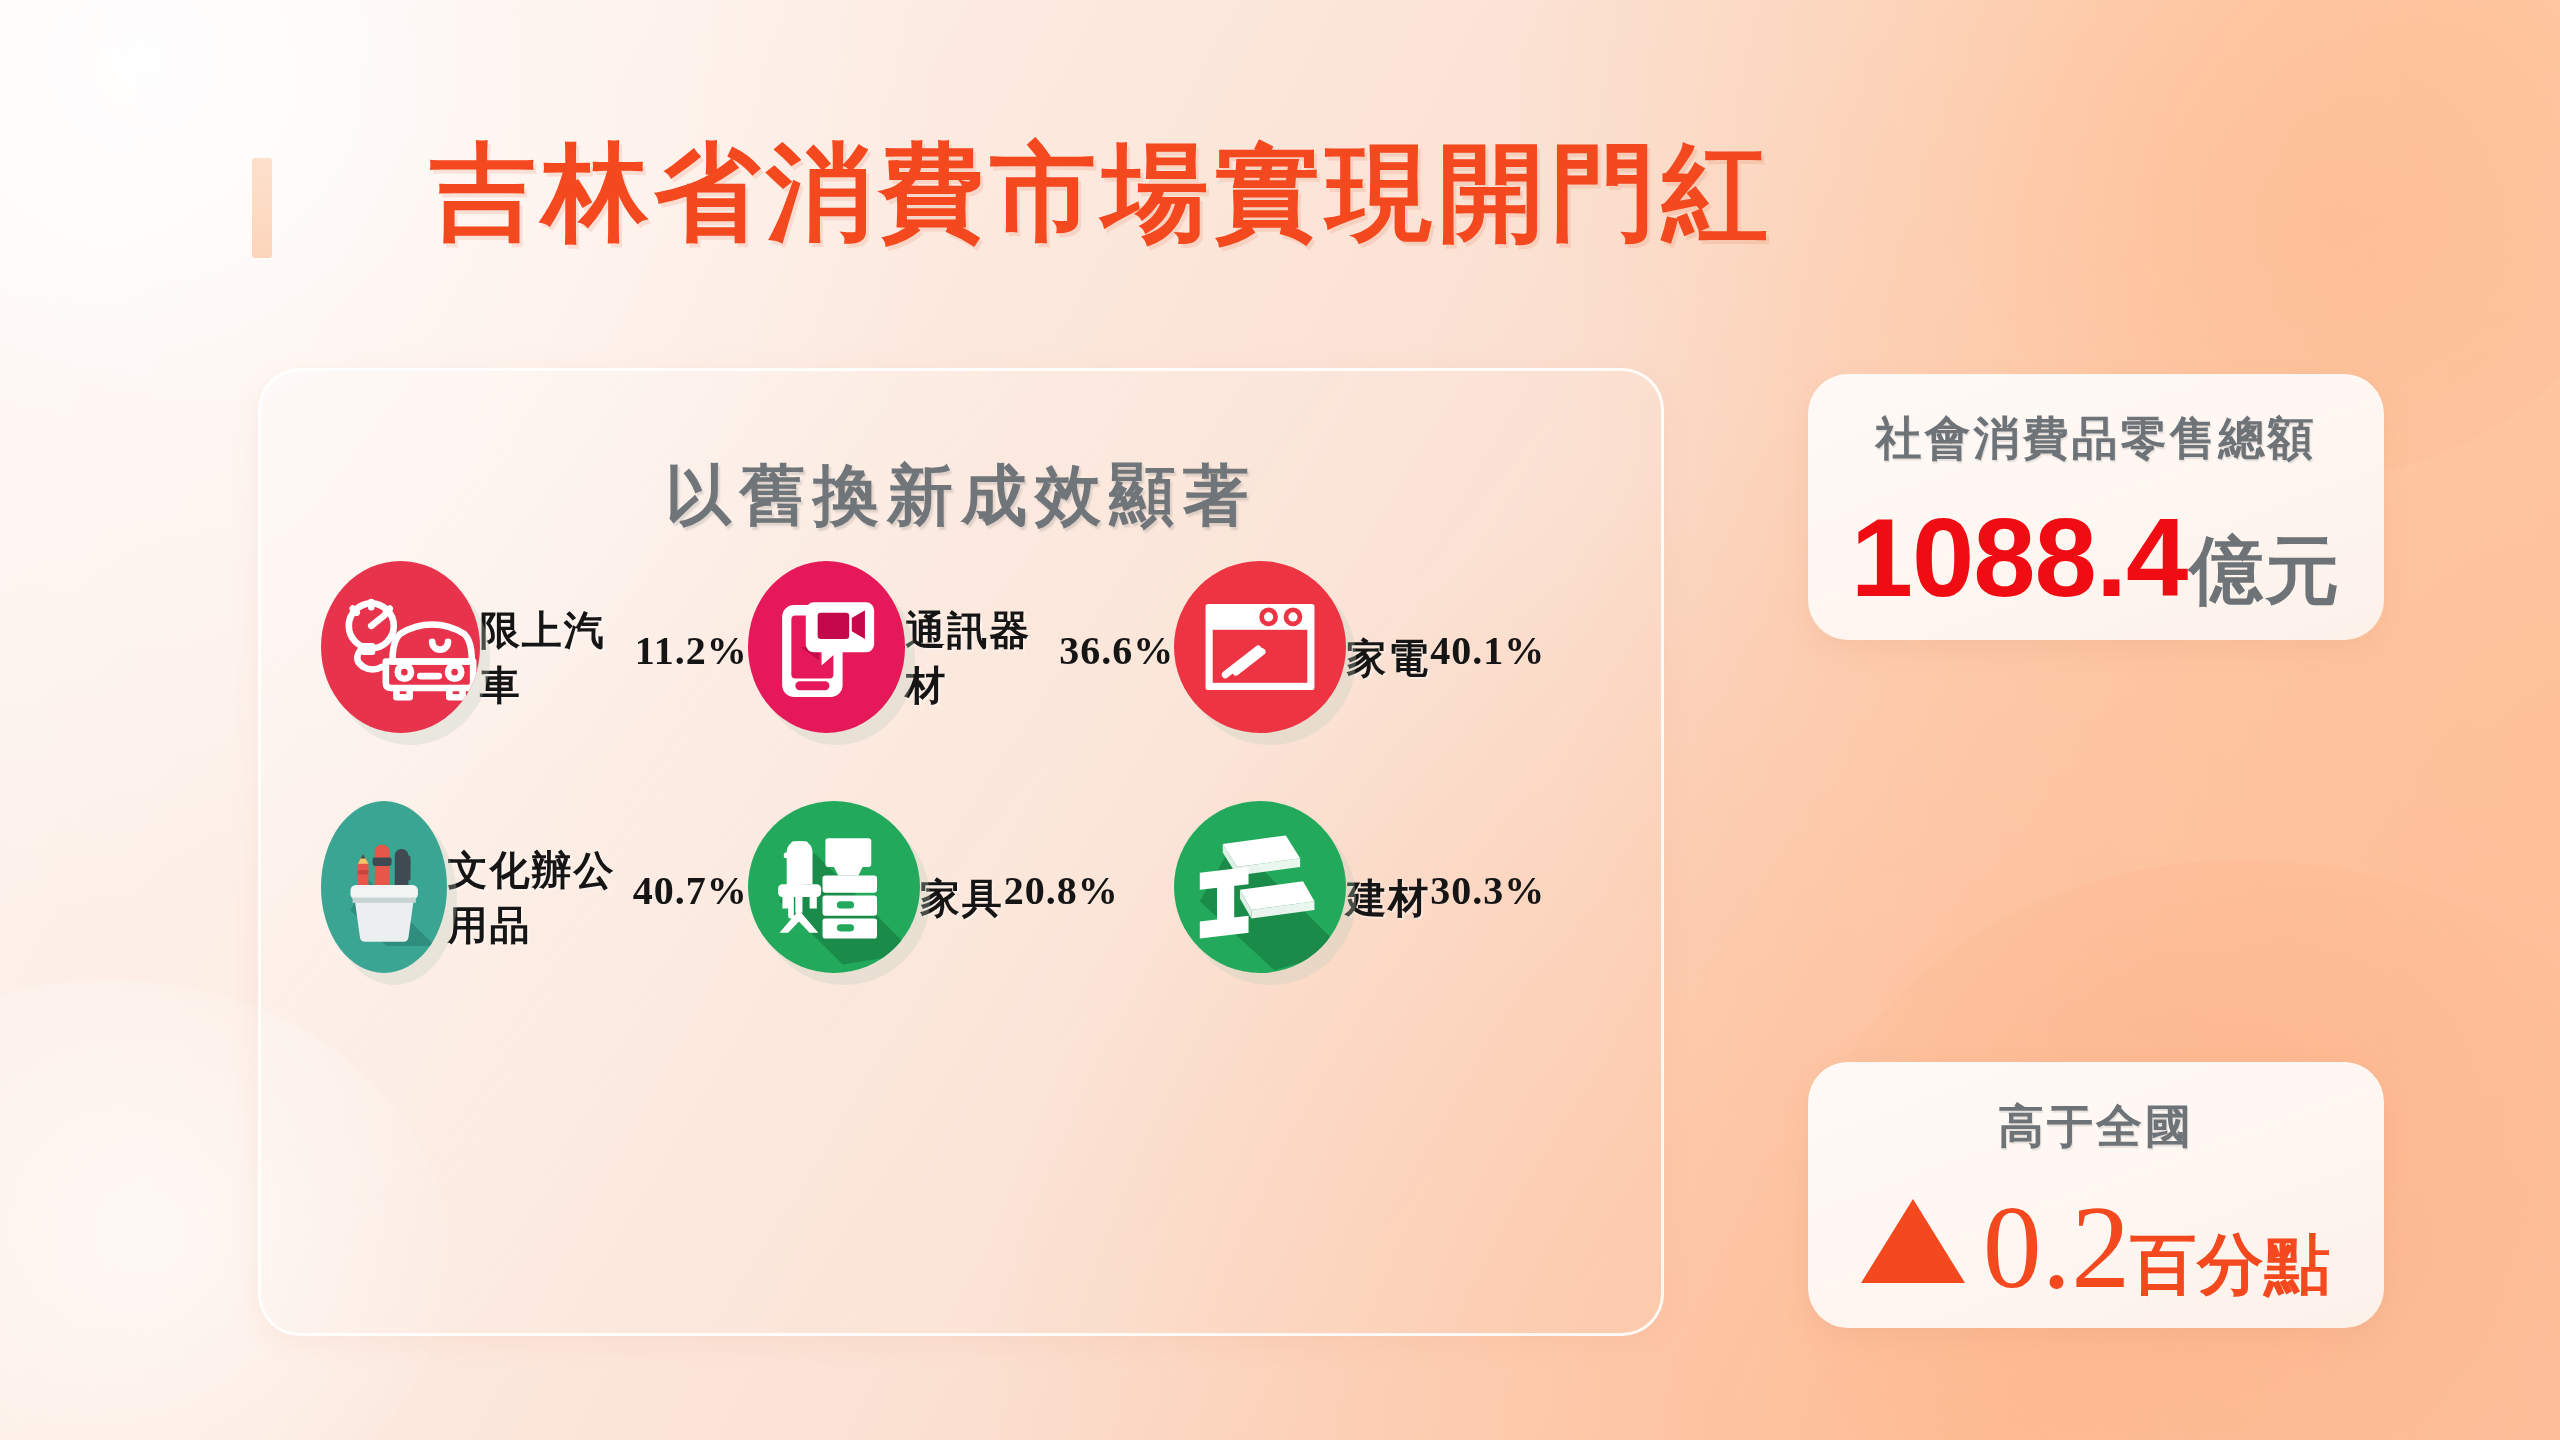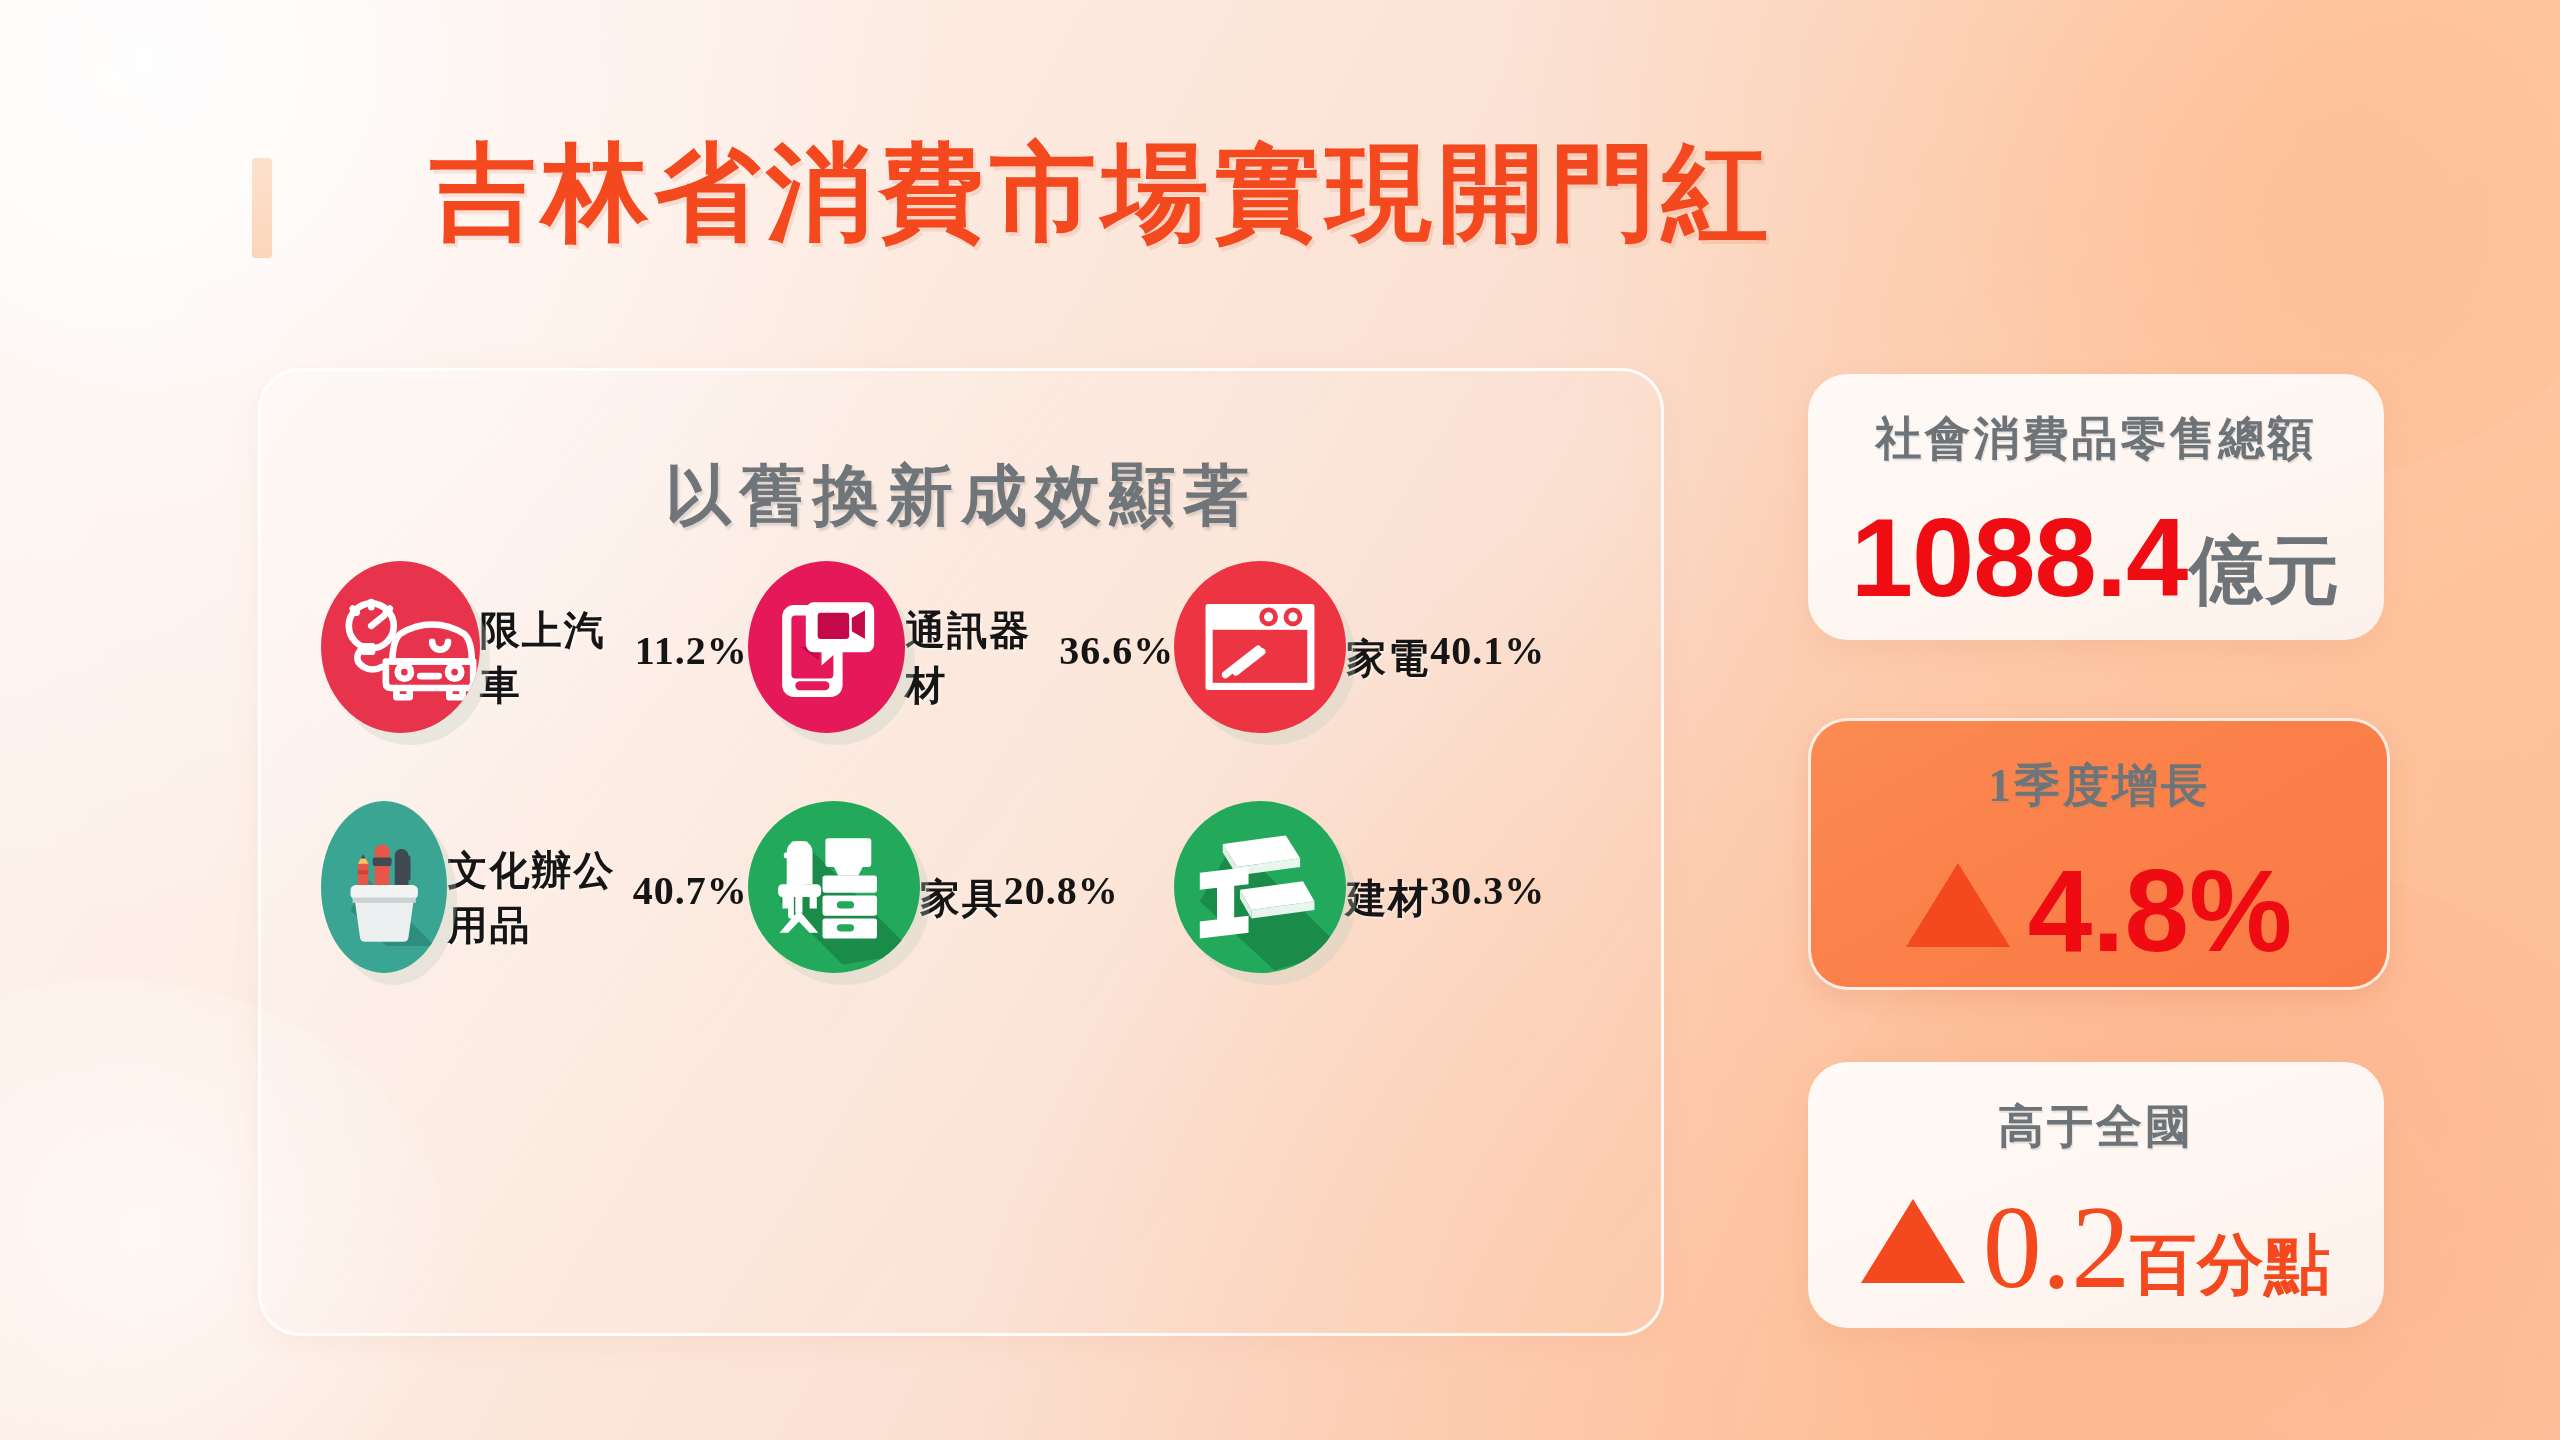"1季度增長" div.card { html: <div> <div>1季度增長</div> <div> <span></span> <span>4.8%</span> </div> </div> -> none }
